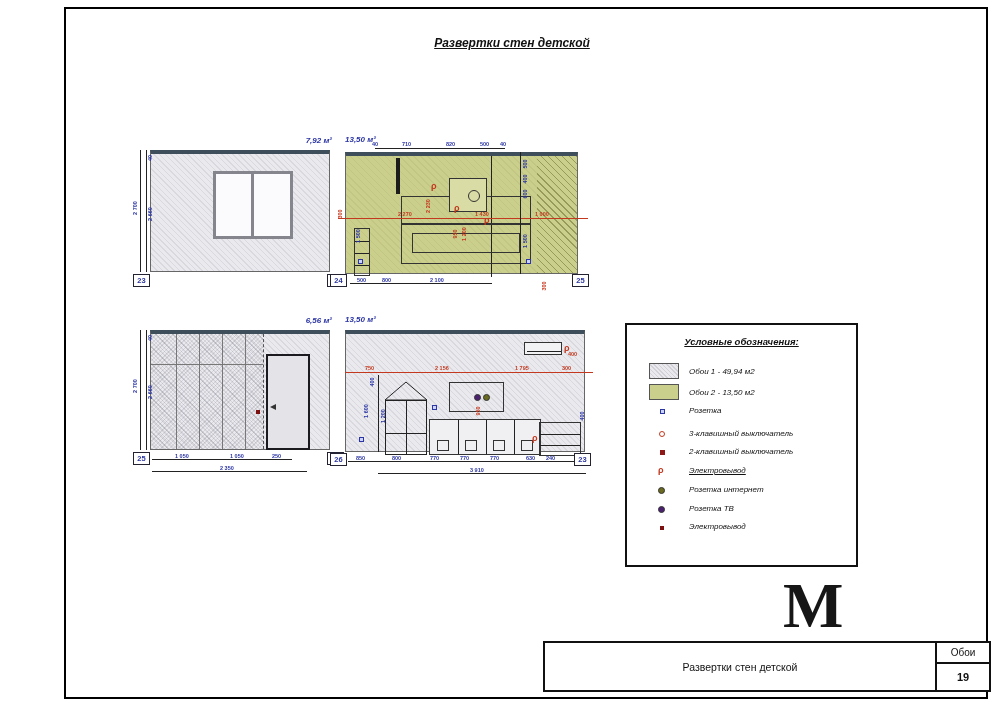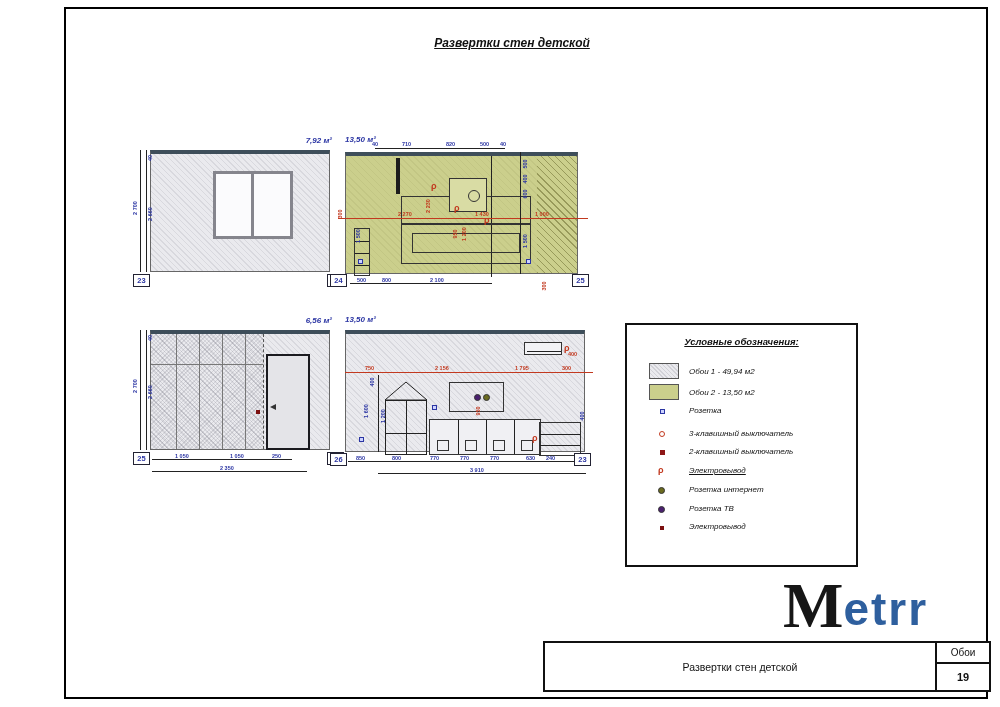"etrr" span.logo-etrr { html: <span>etrr</span> -> none }
